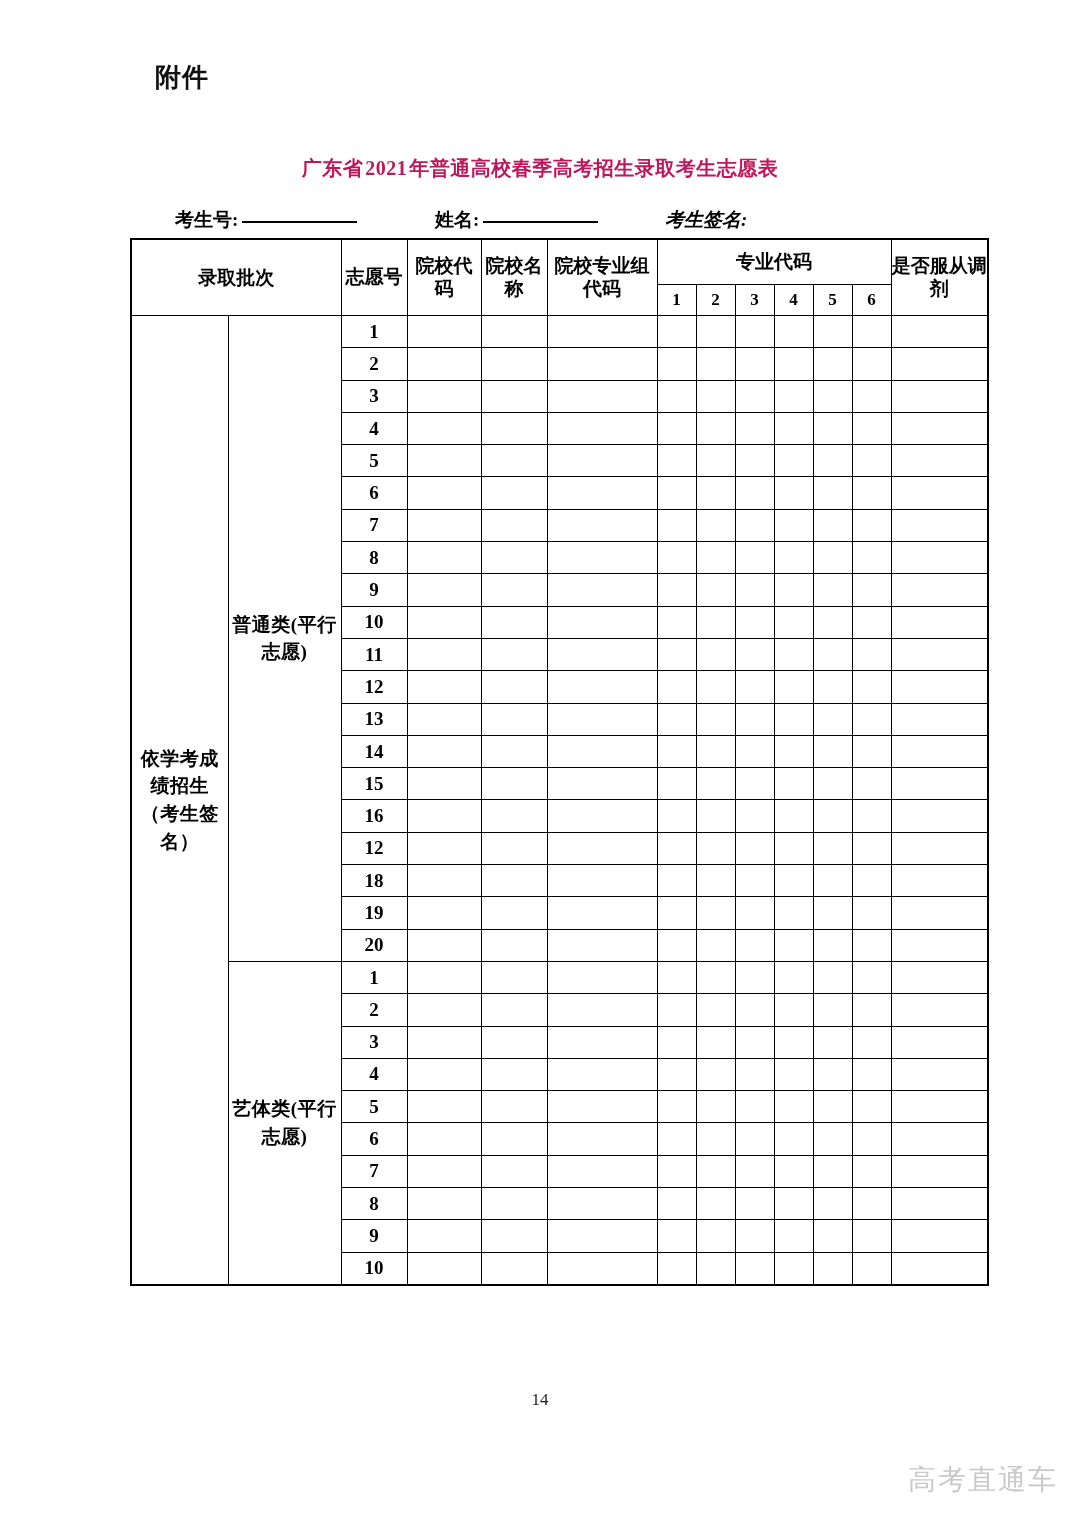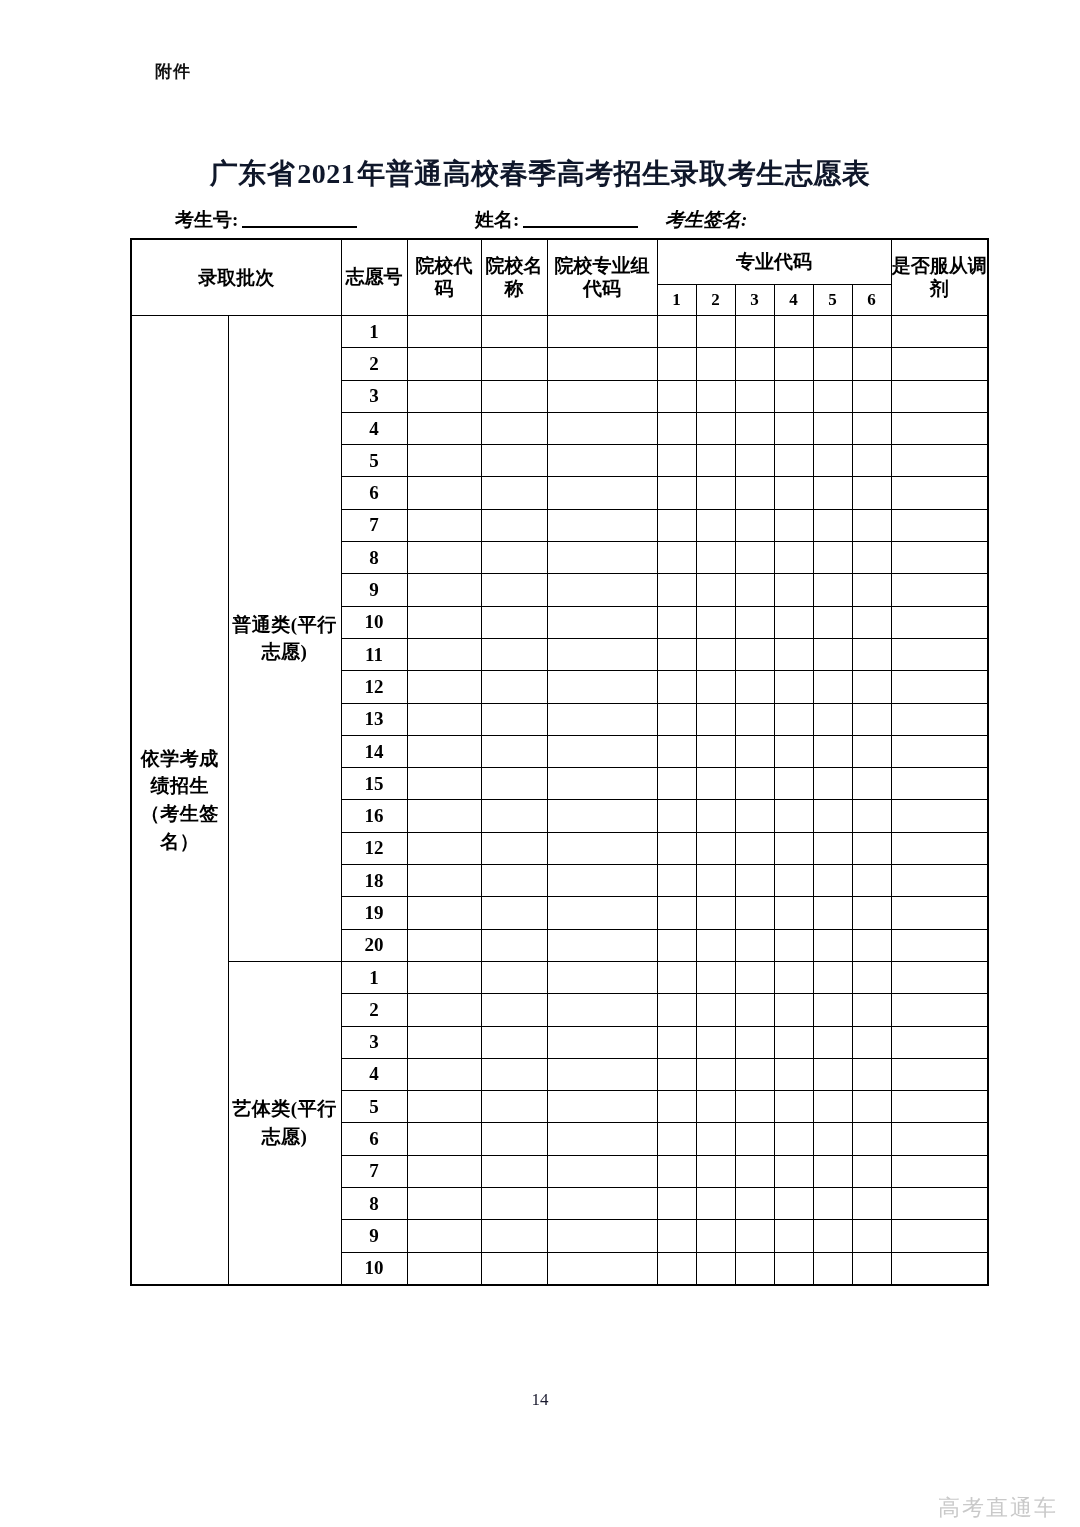"附件" #attachment-label { font-size: 17px -> 26px }
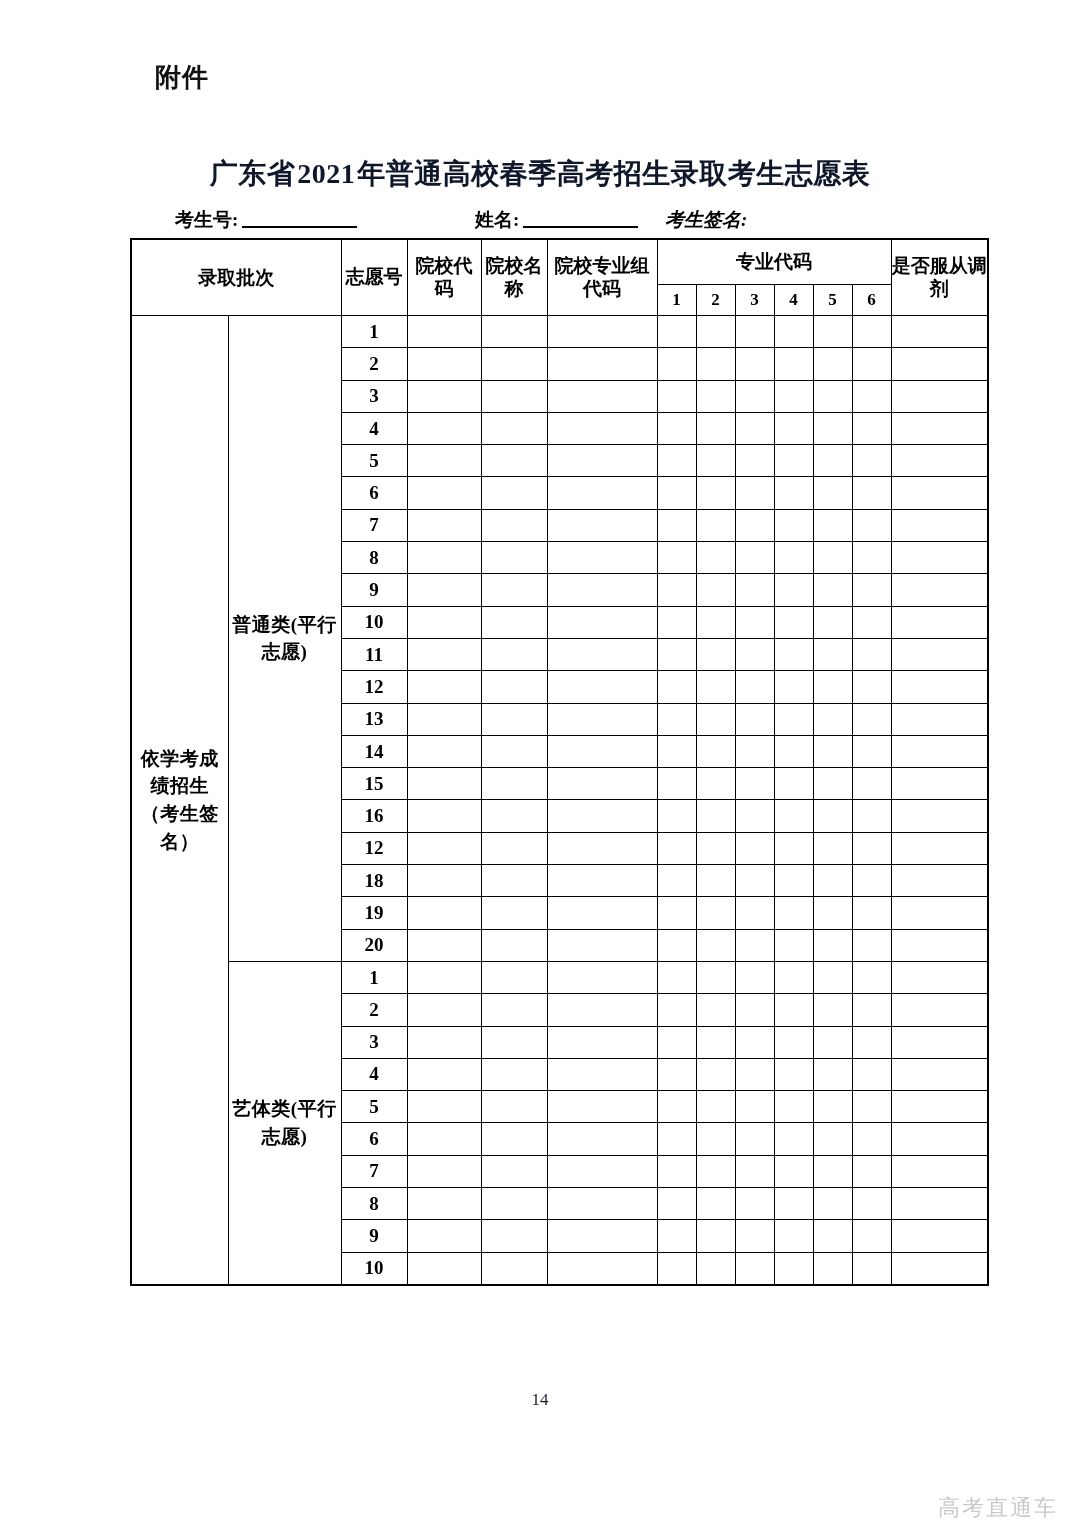"广东省2021年普通高校春季高考招生录取考生志愿表" #doc-title { color: #0f172a -> #be185d; font-size: 28px -> 20px }
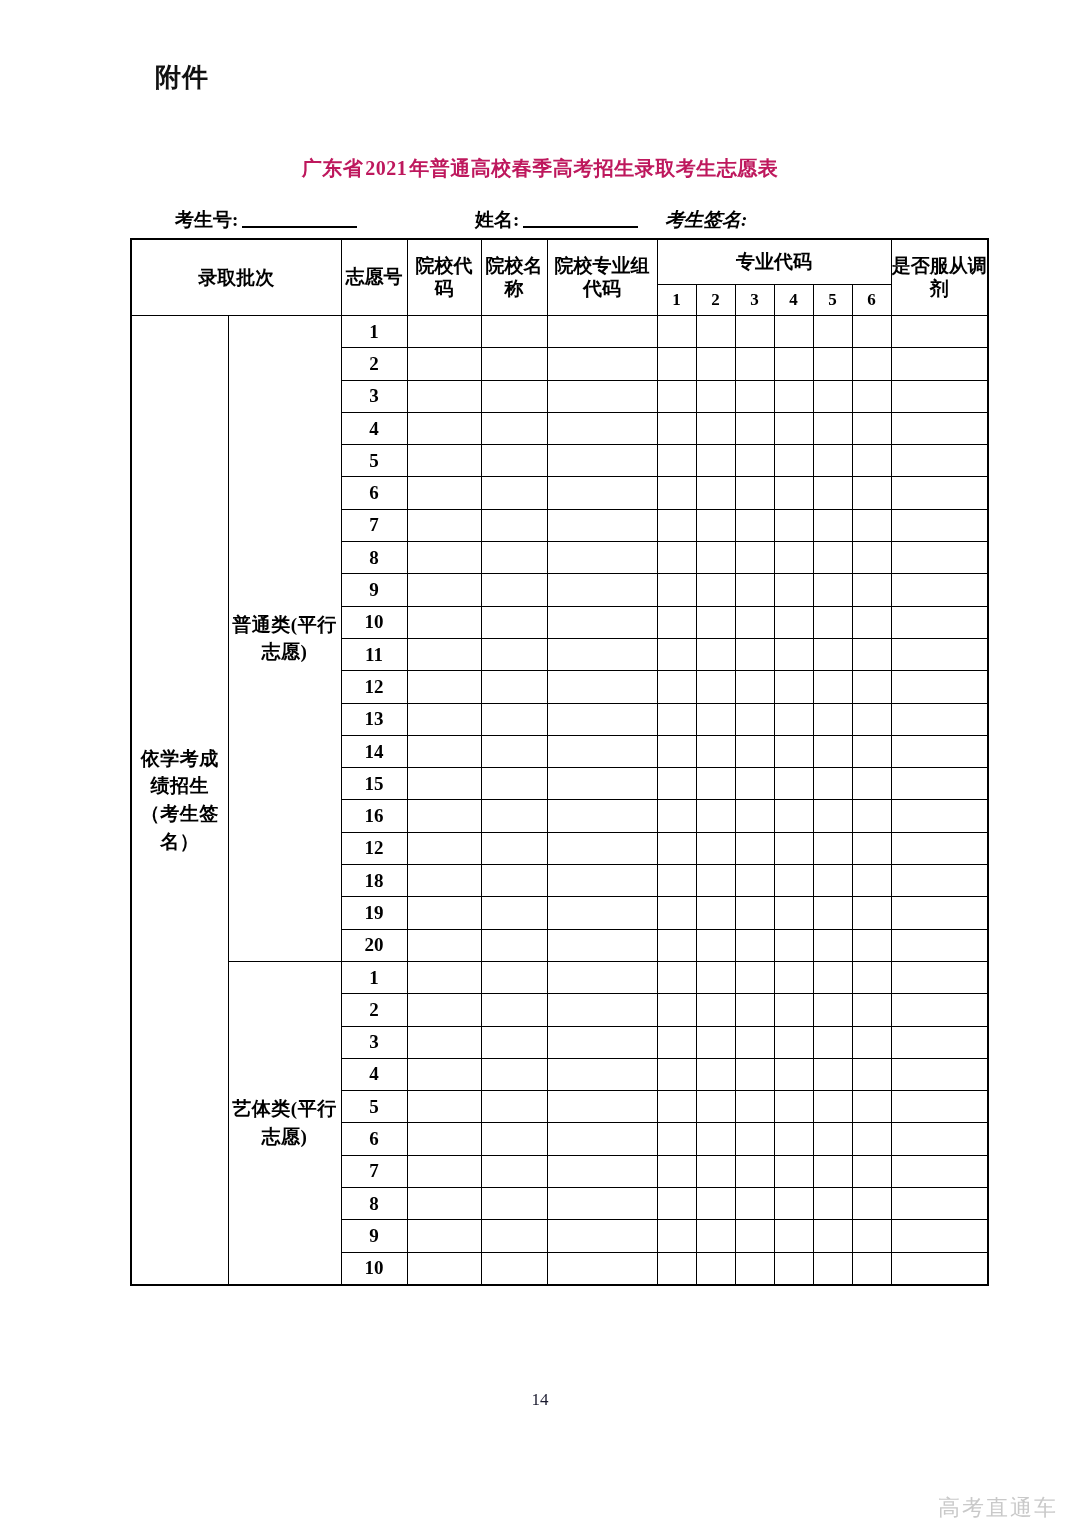"考生号:" .idfield { align-items: center -> flex-start }
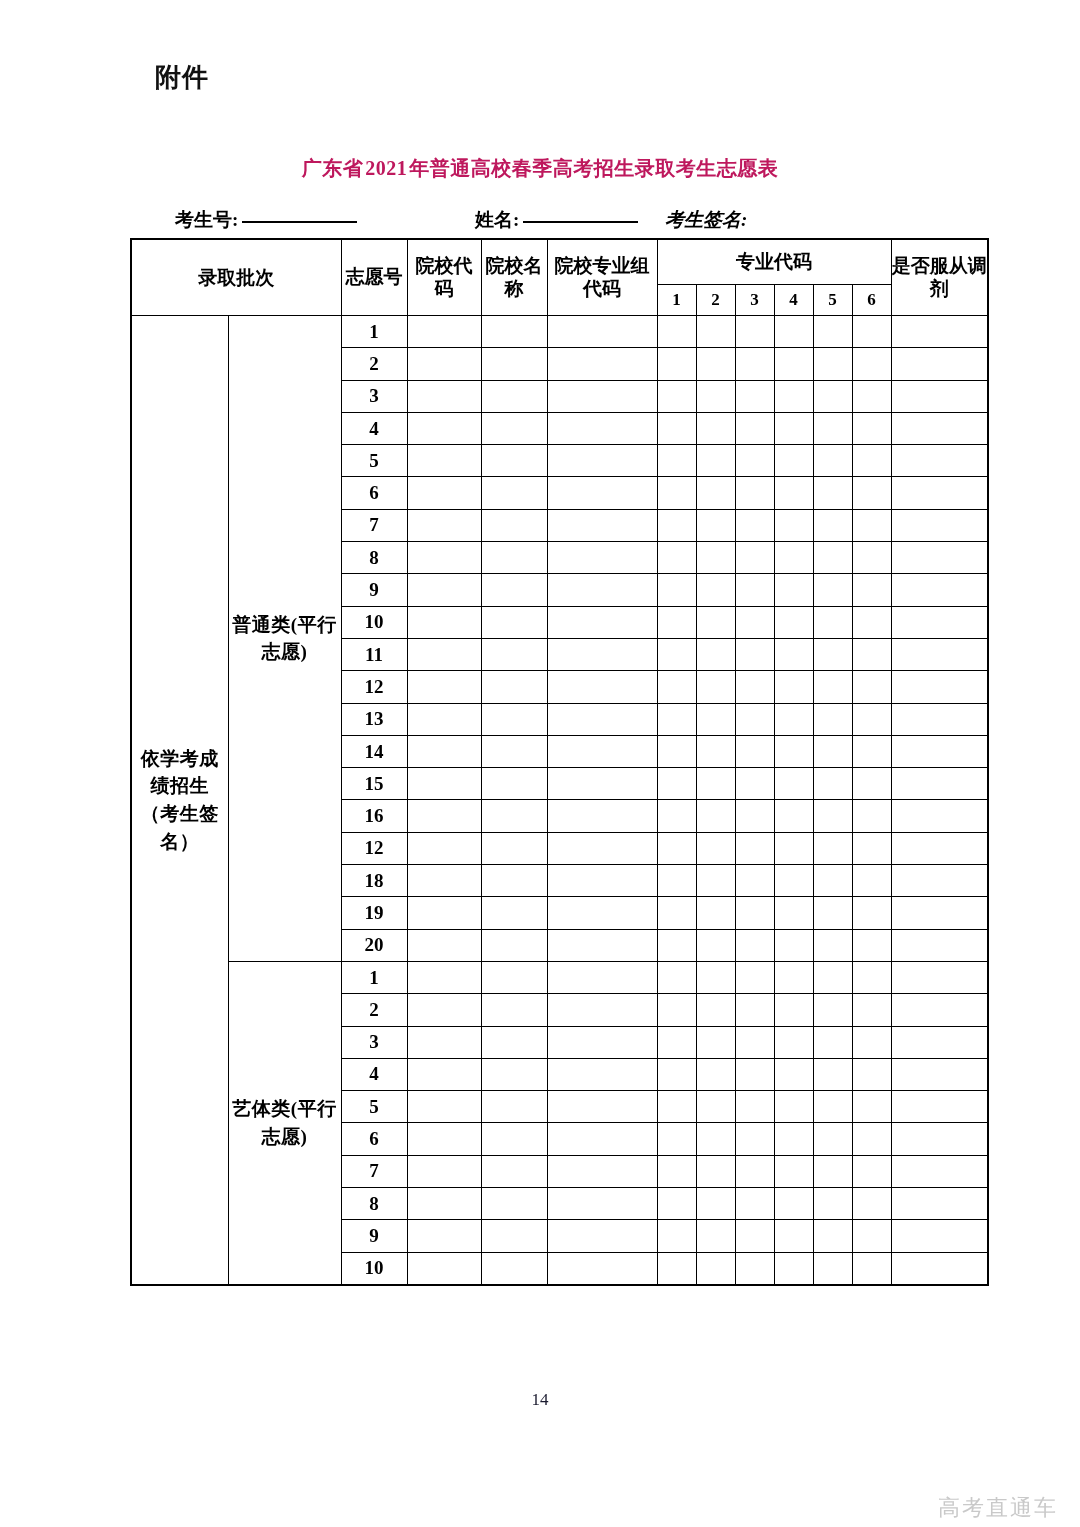"姓名:" #field-name { margin-left: 40px -> none }
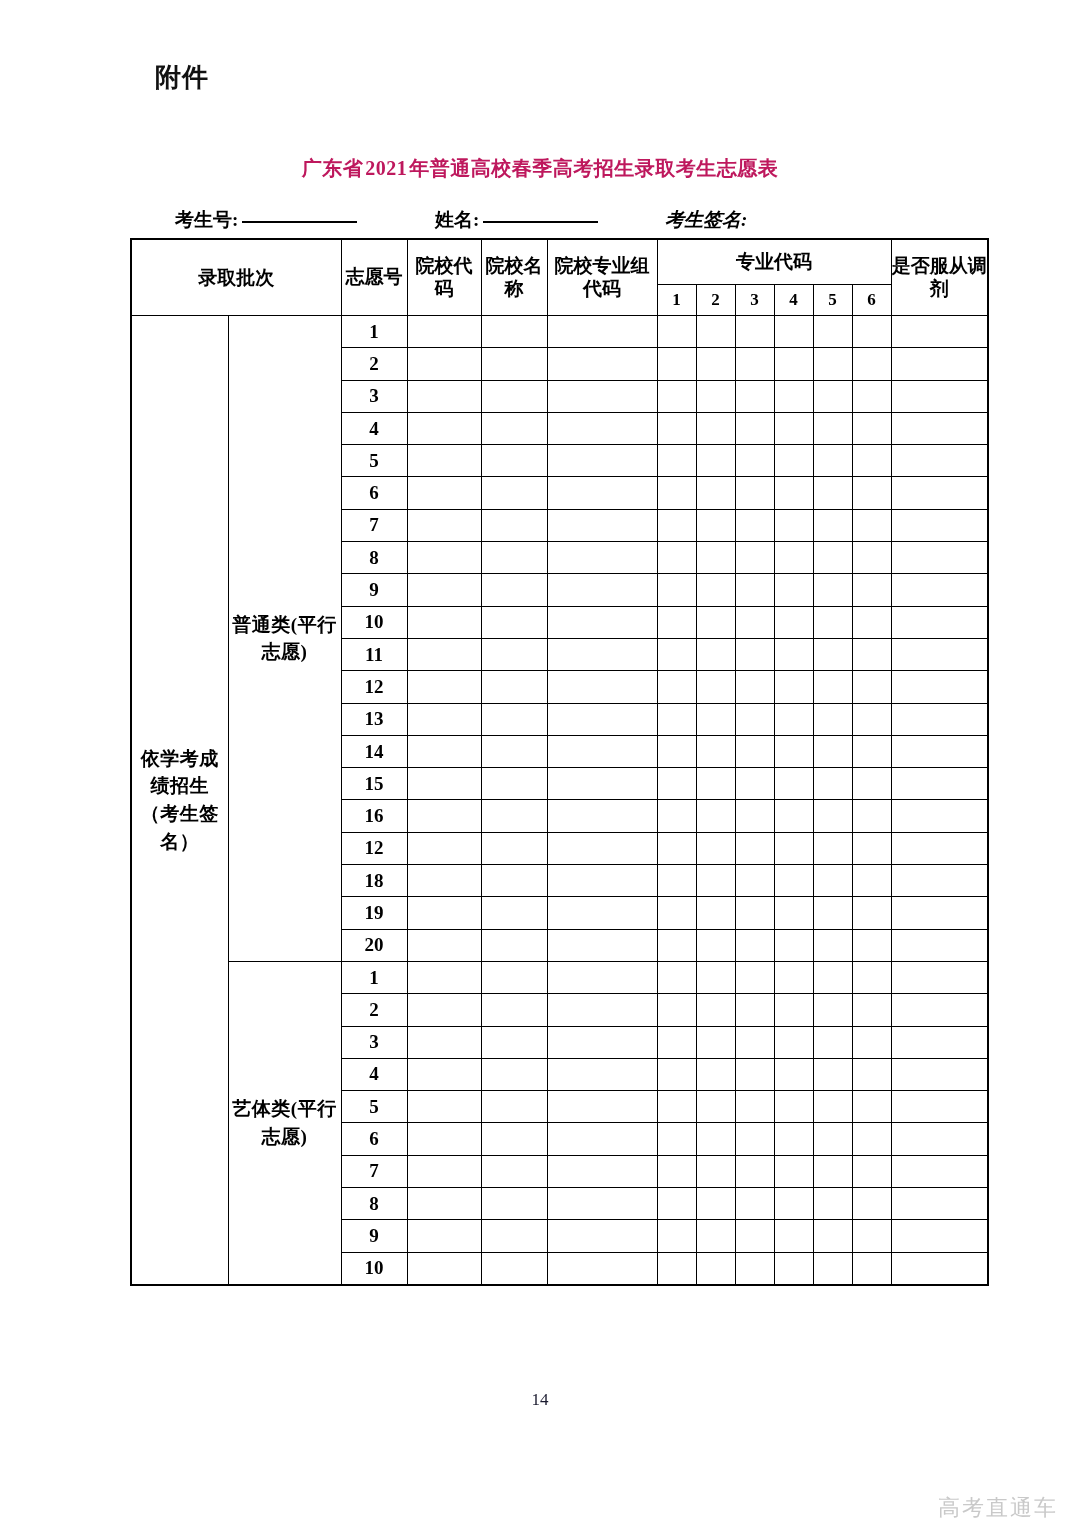"高考直通车" #watermark { bottom: 4px -> 28px; font-size: 22px -> 28px }
